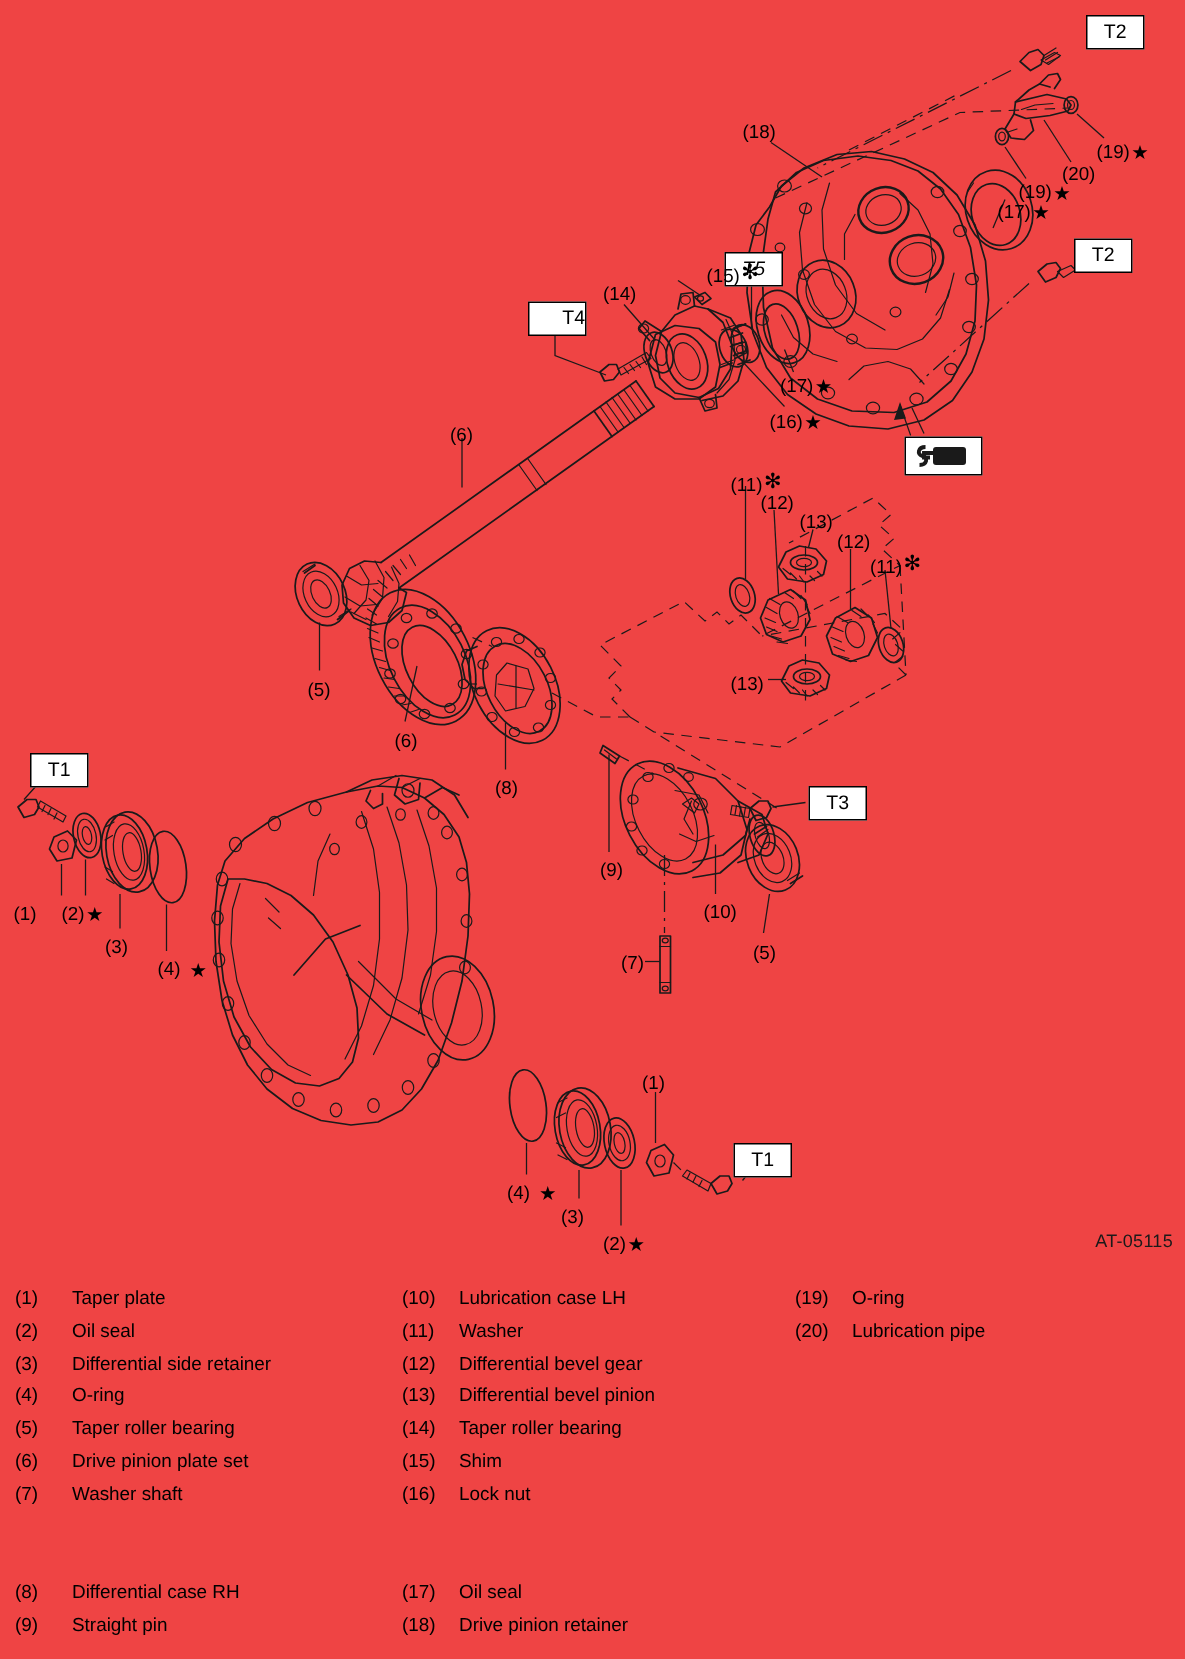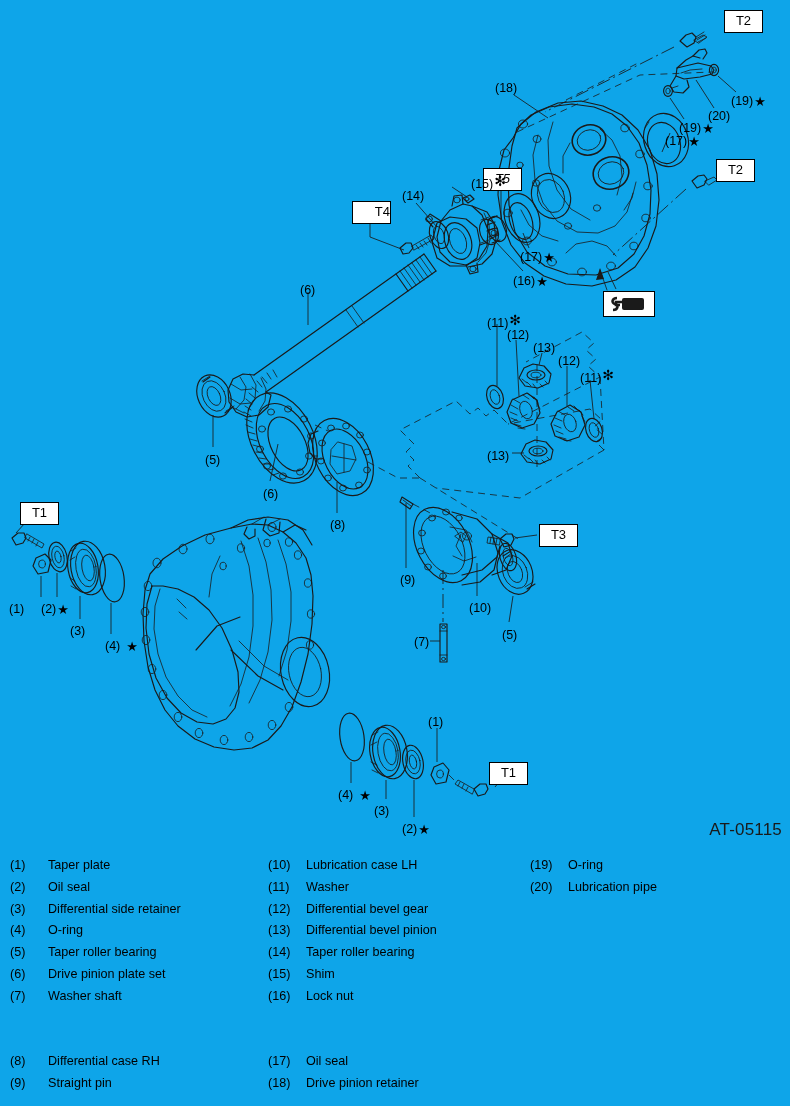"T2" #page { background: #0ea5e9 -> #ef4444 }
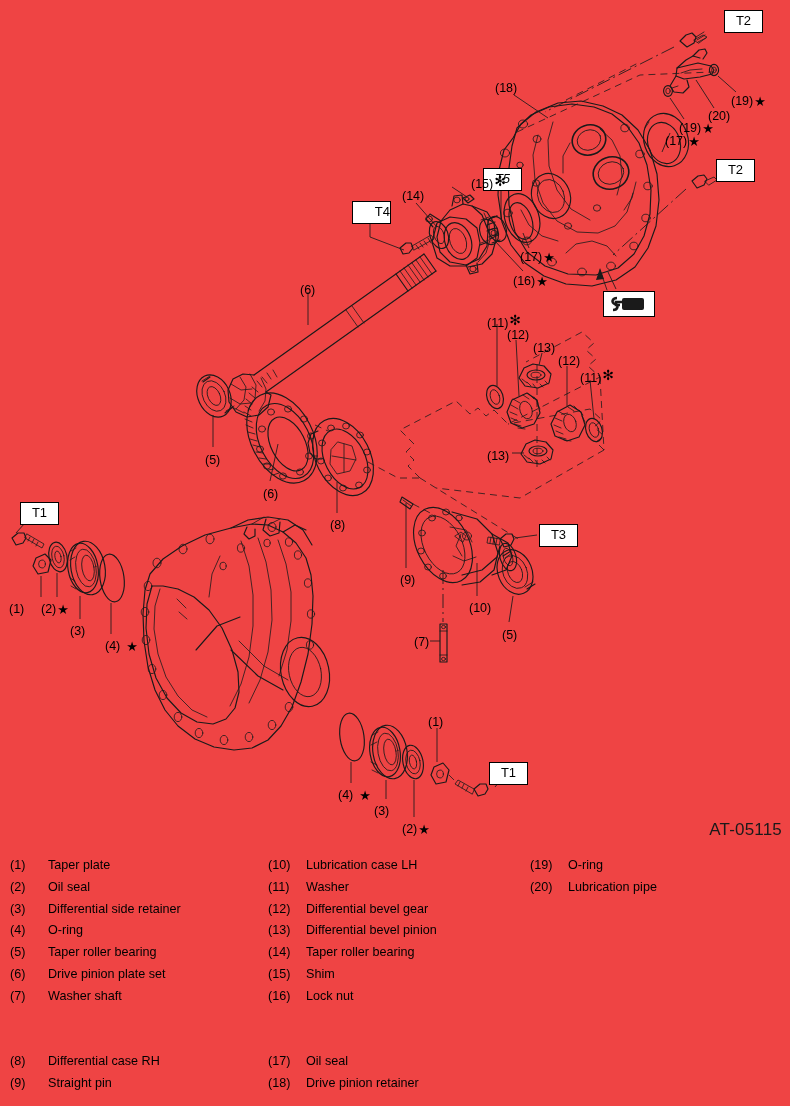"AT-05115" #figure-code { font-size: 17px -> 12px }
